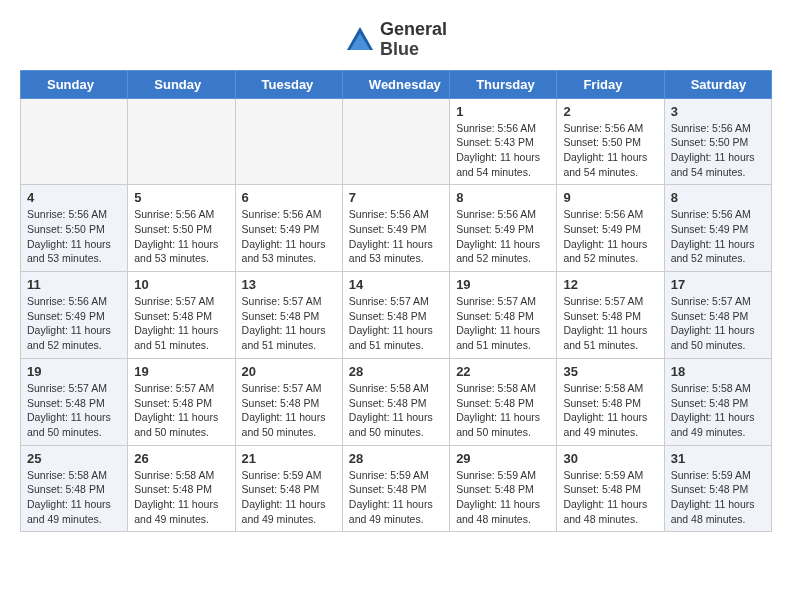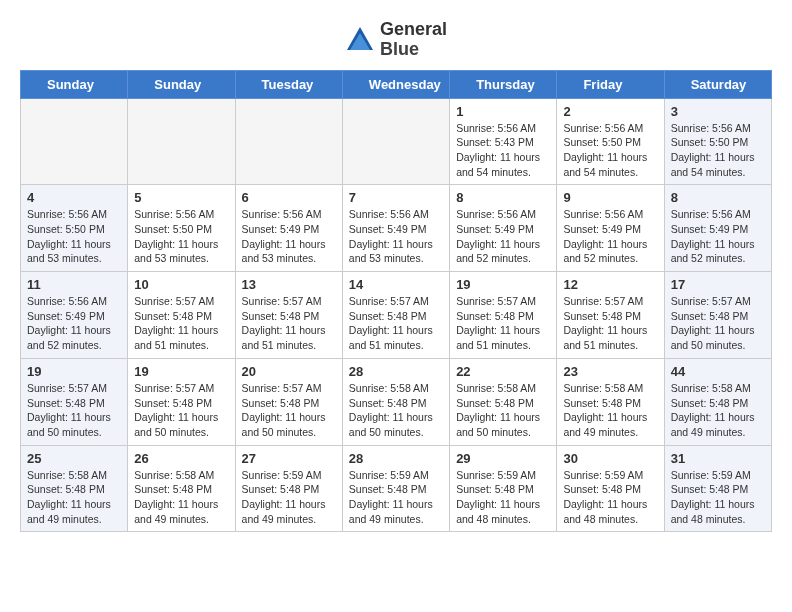"23" span.day-num { text: 23 -> 35 }
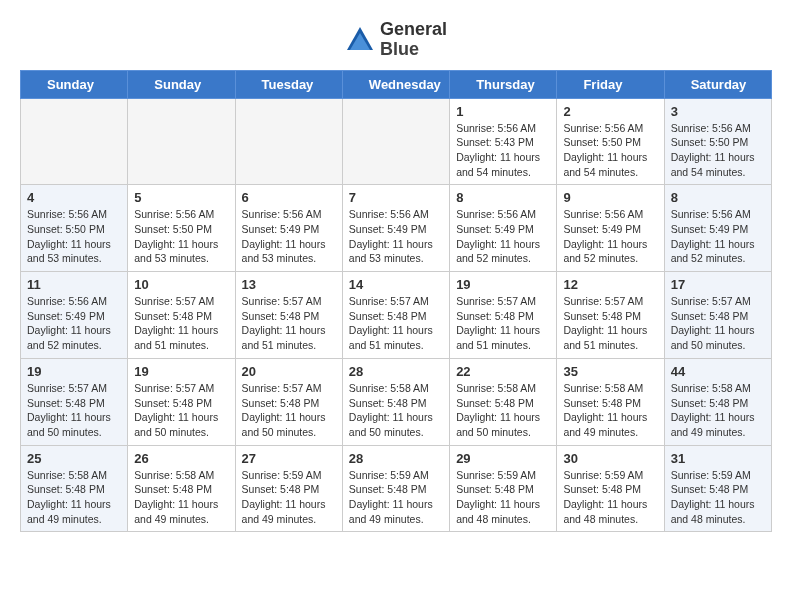"44" span.day-num { text: 44 -> 18 }
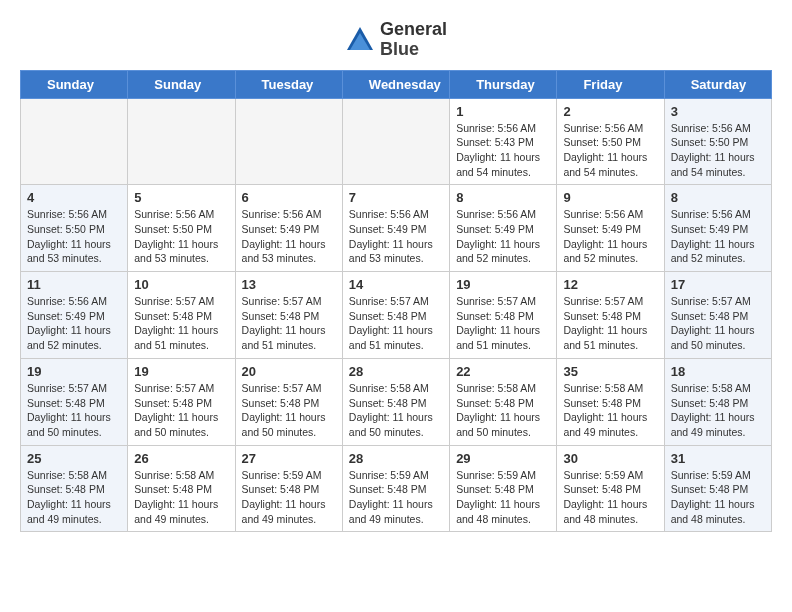"27" span.day-num { text: 27 -> 21 }
